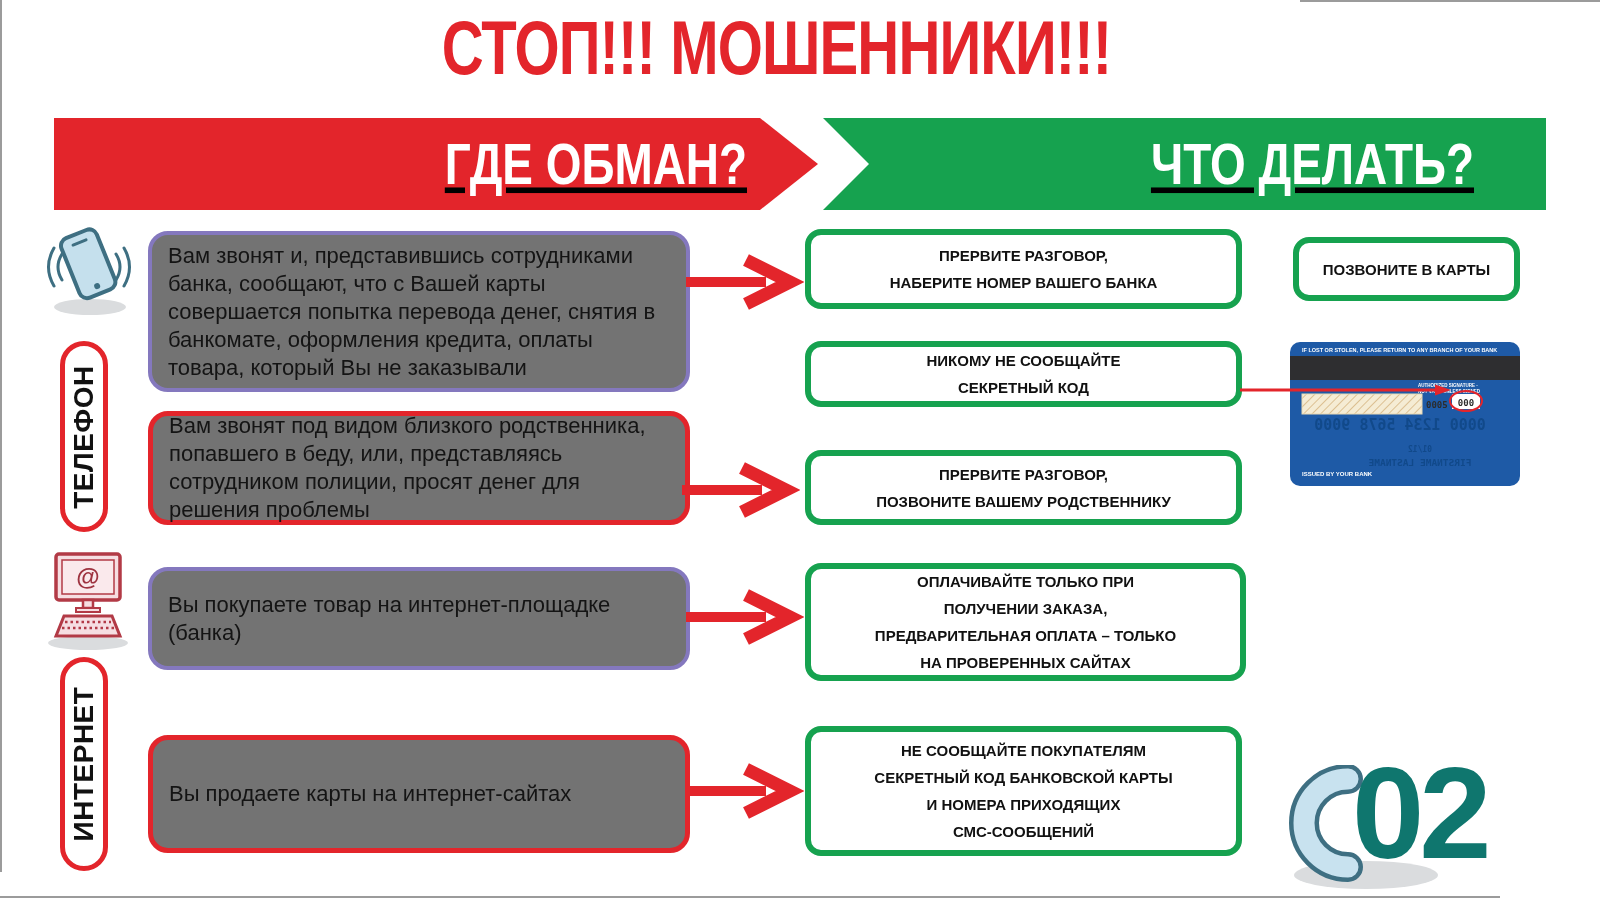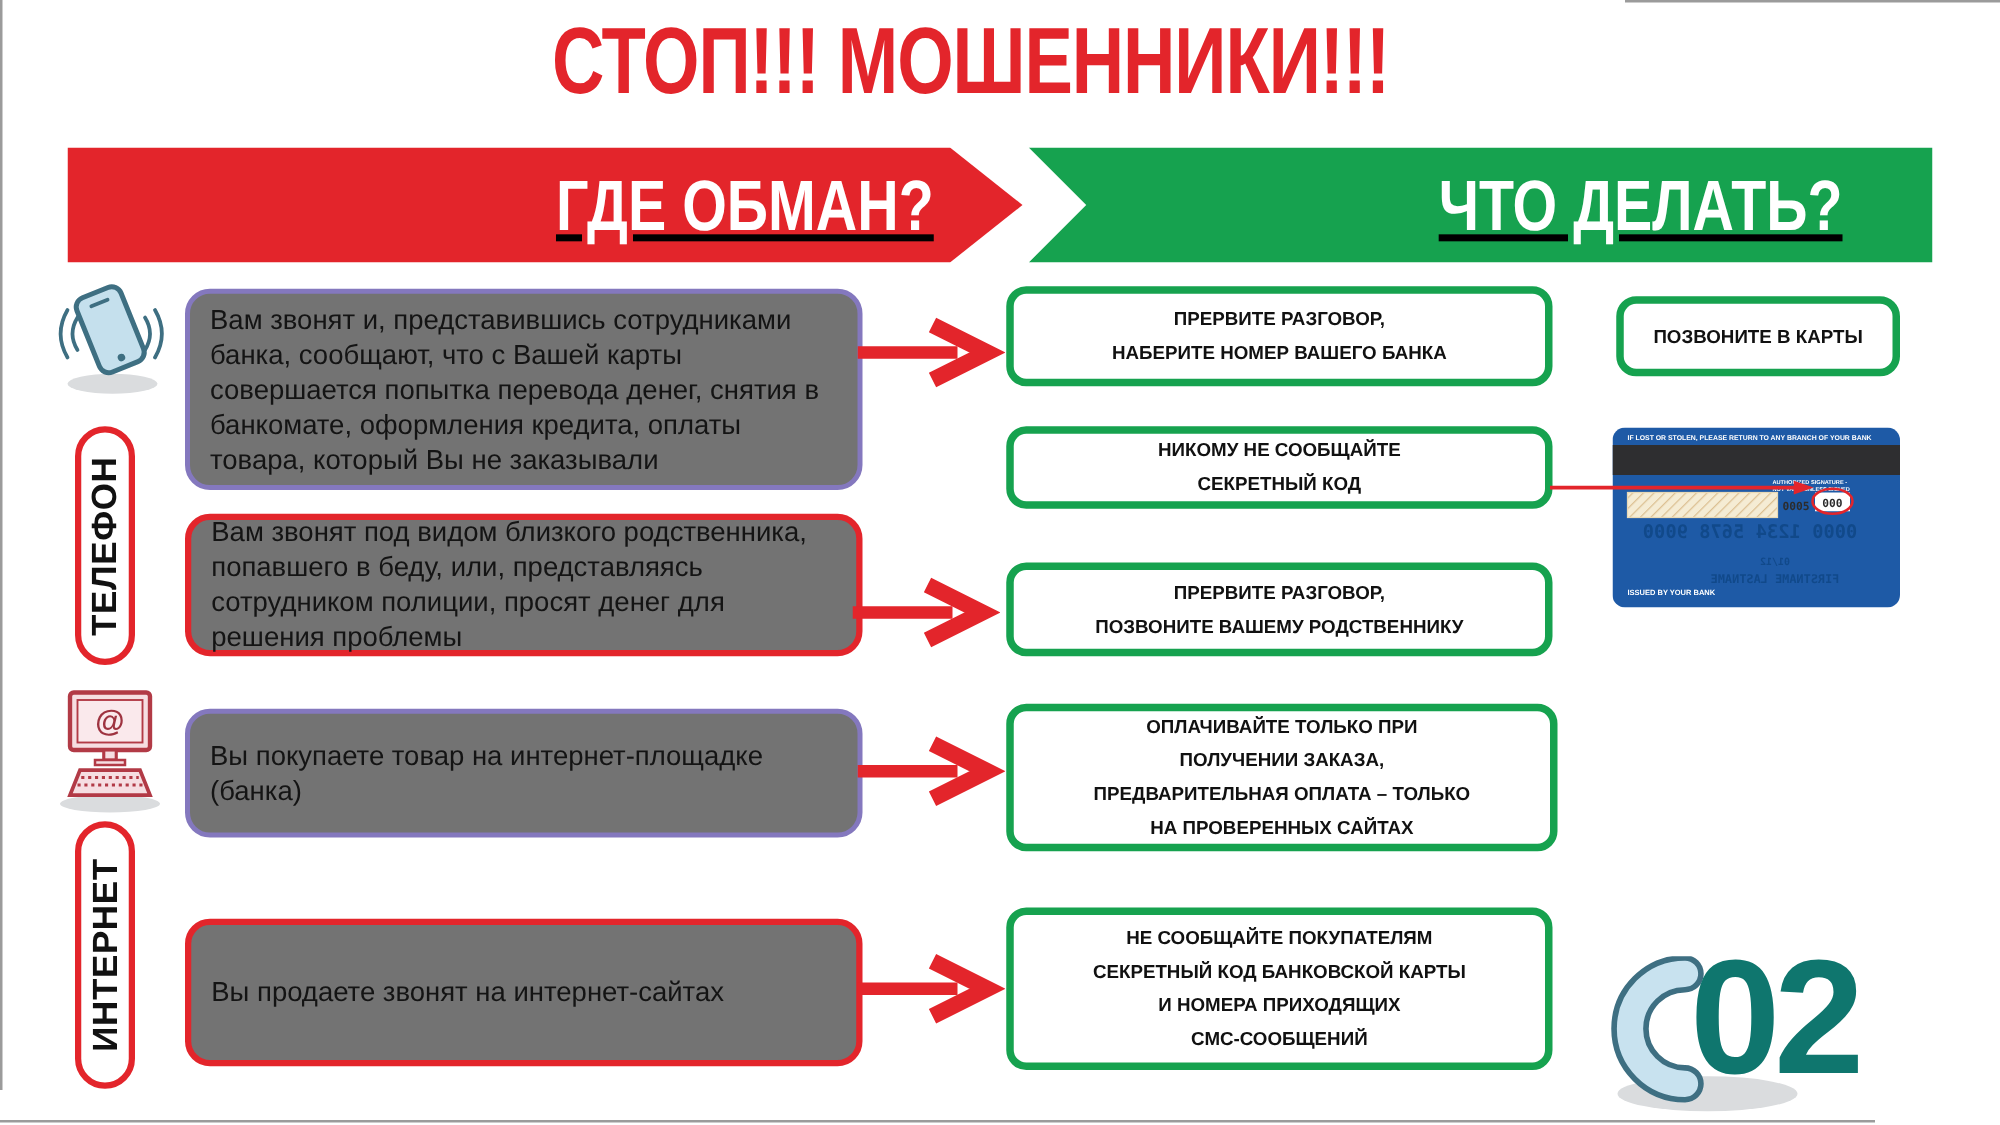"Вы продаете звонят на интернет-сайтах" div { text: звонят -> карты }
